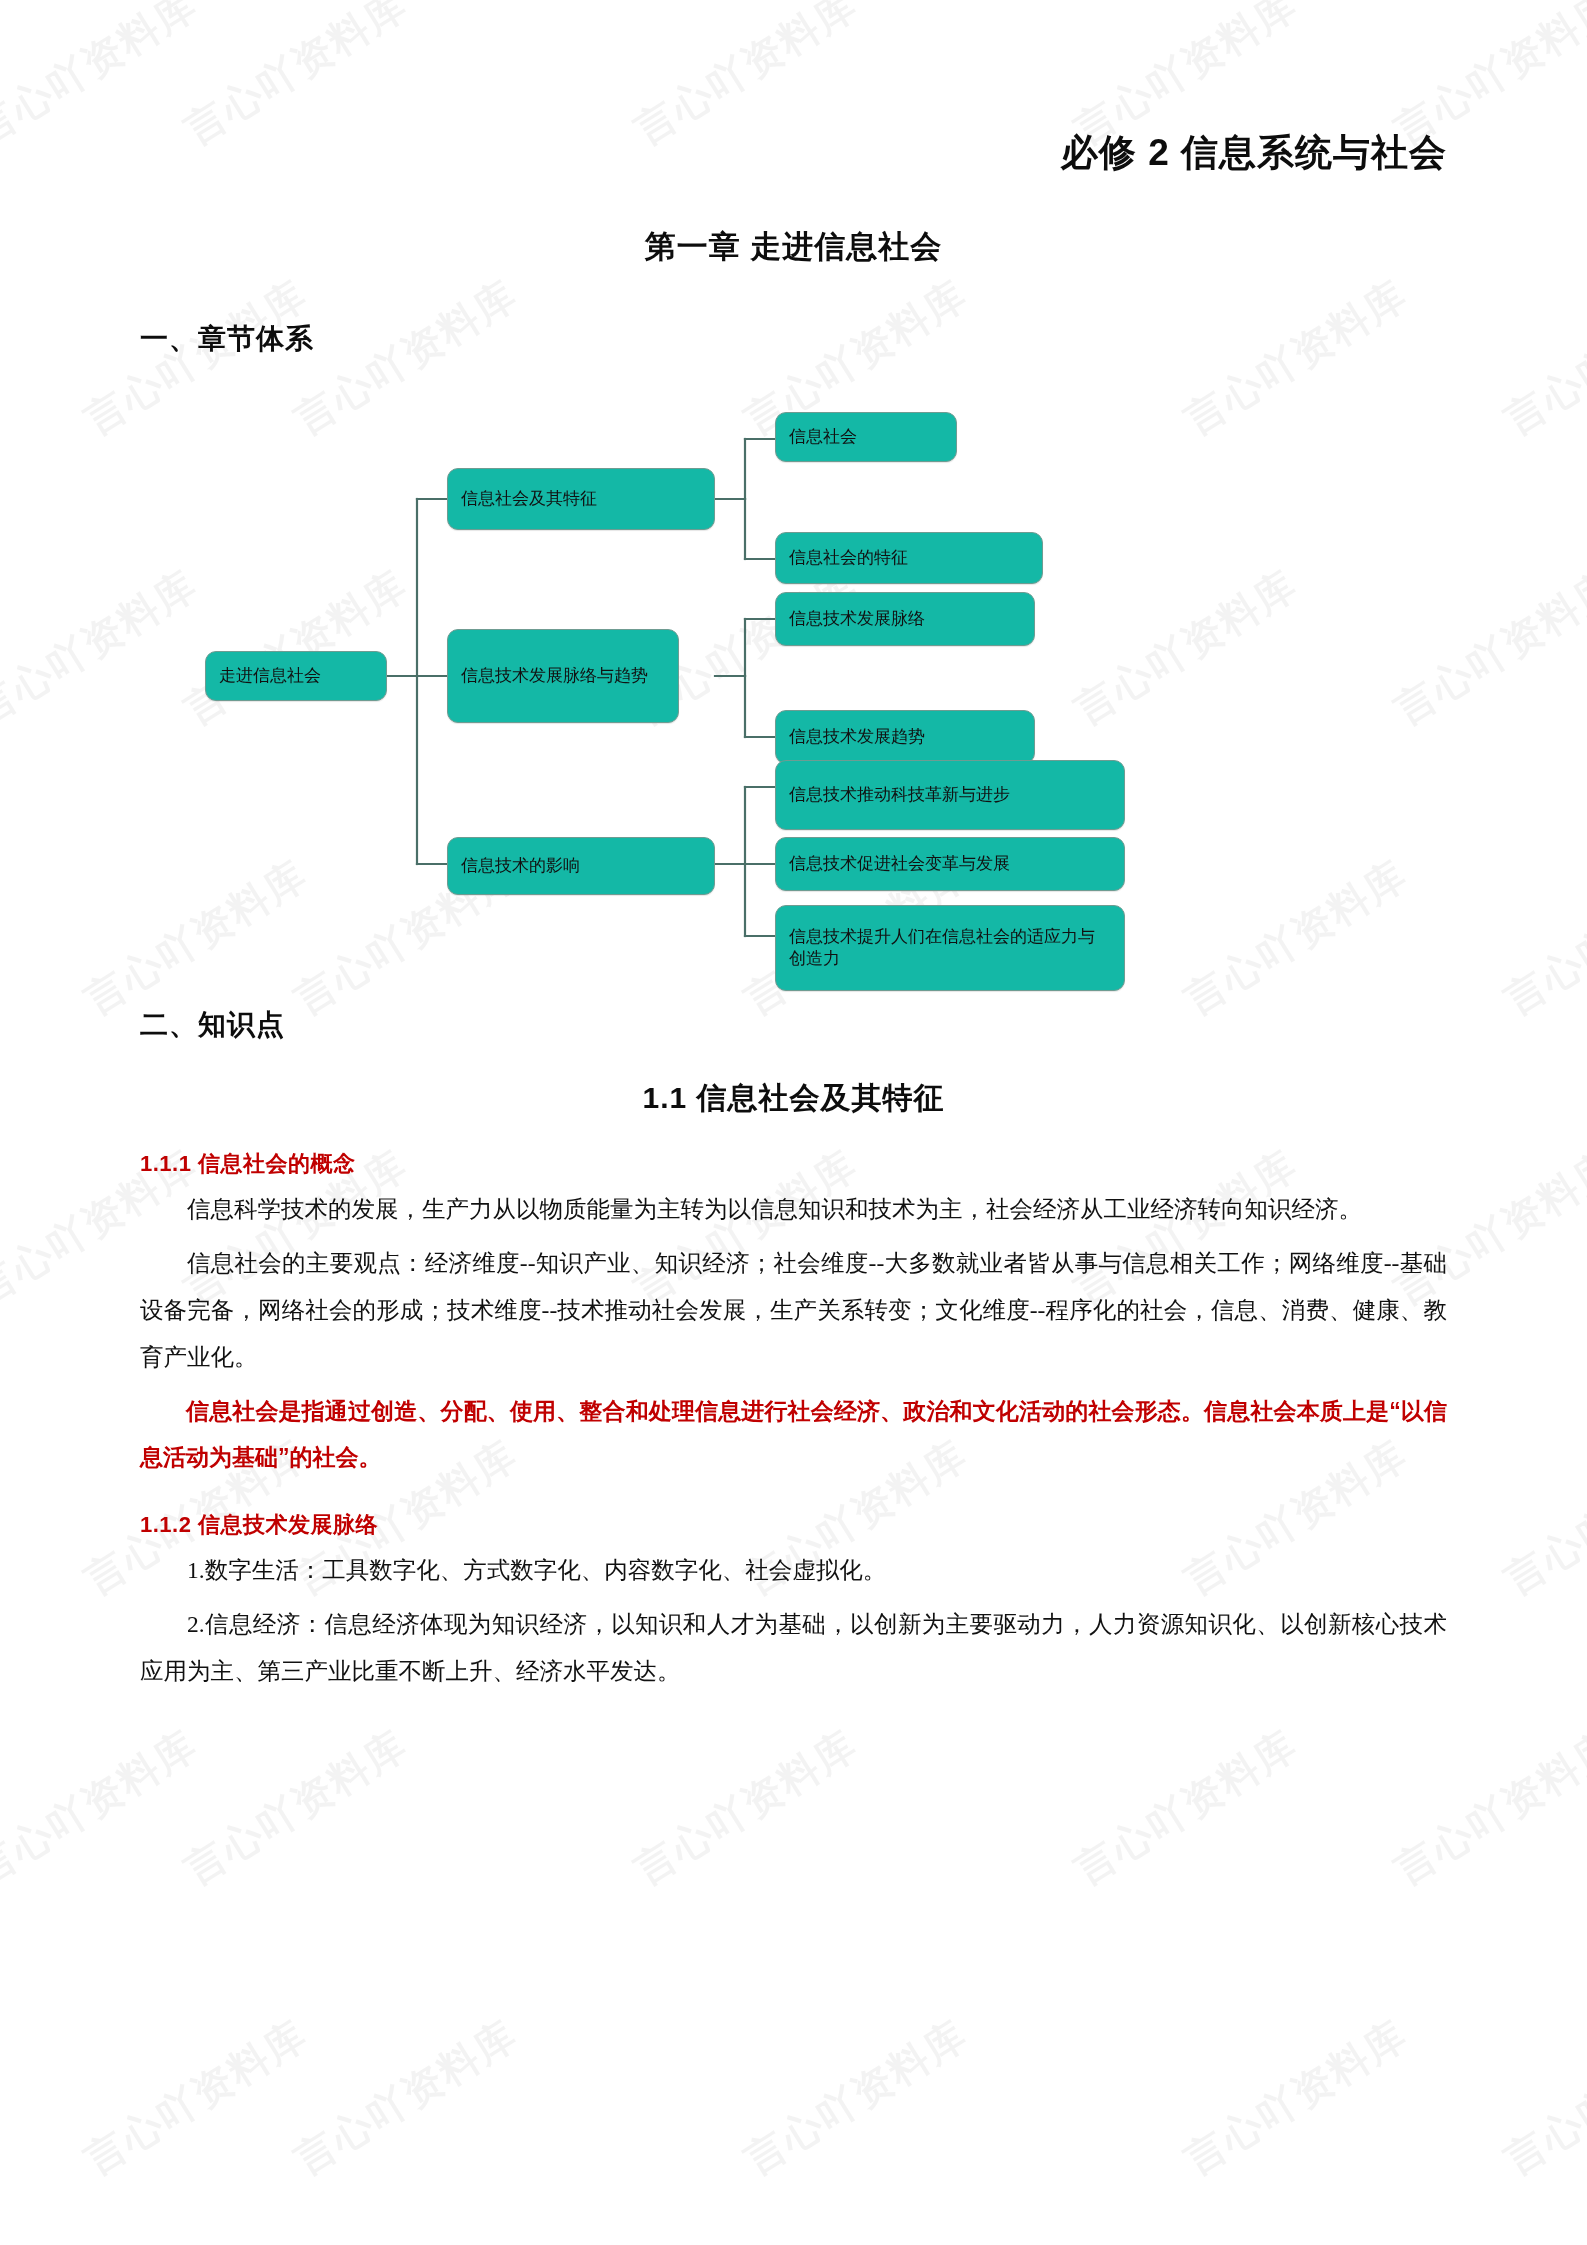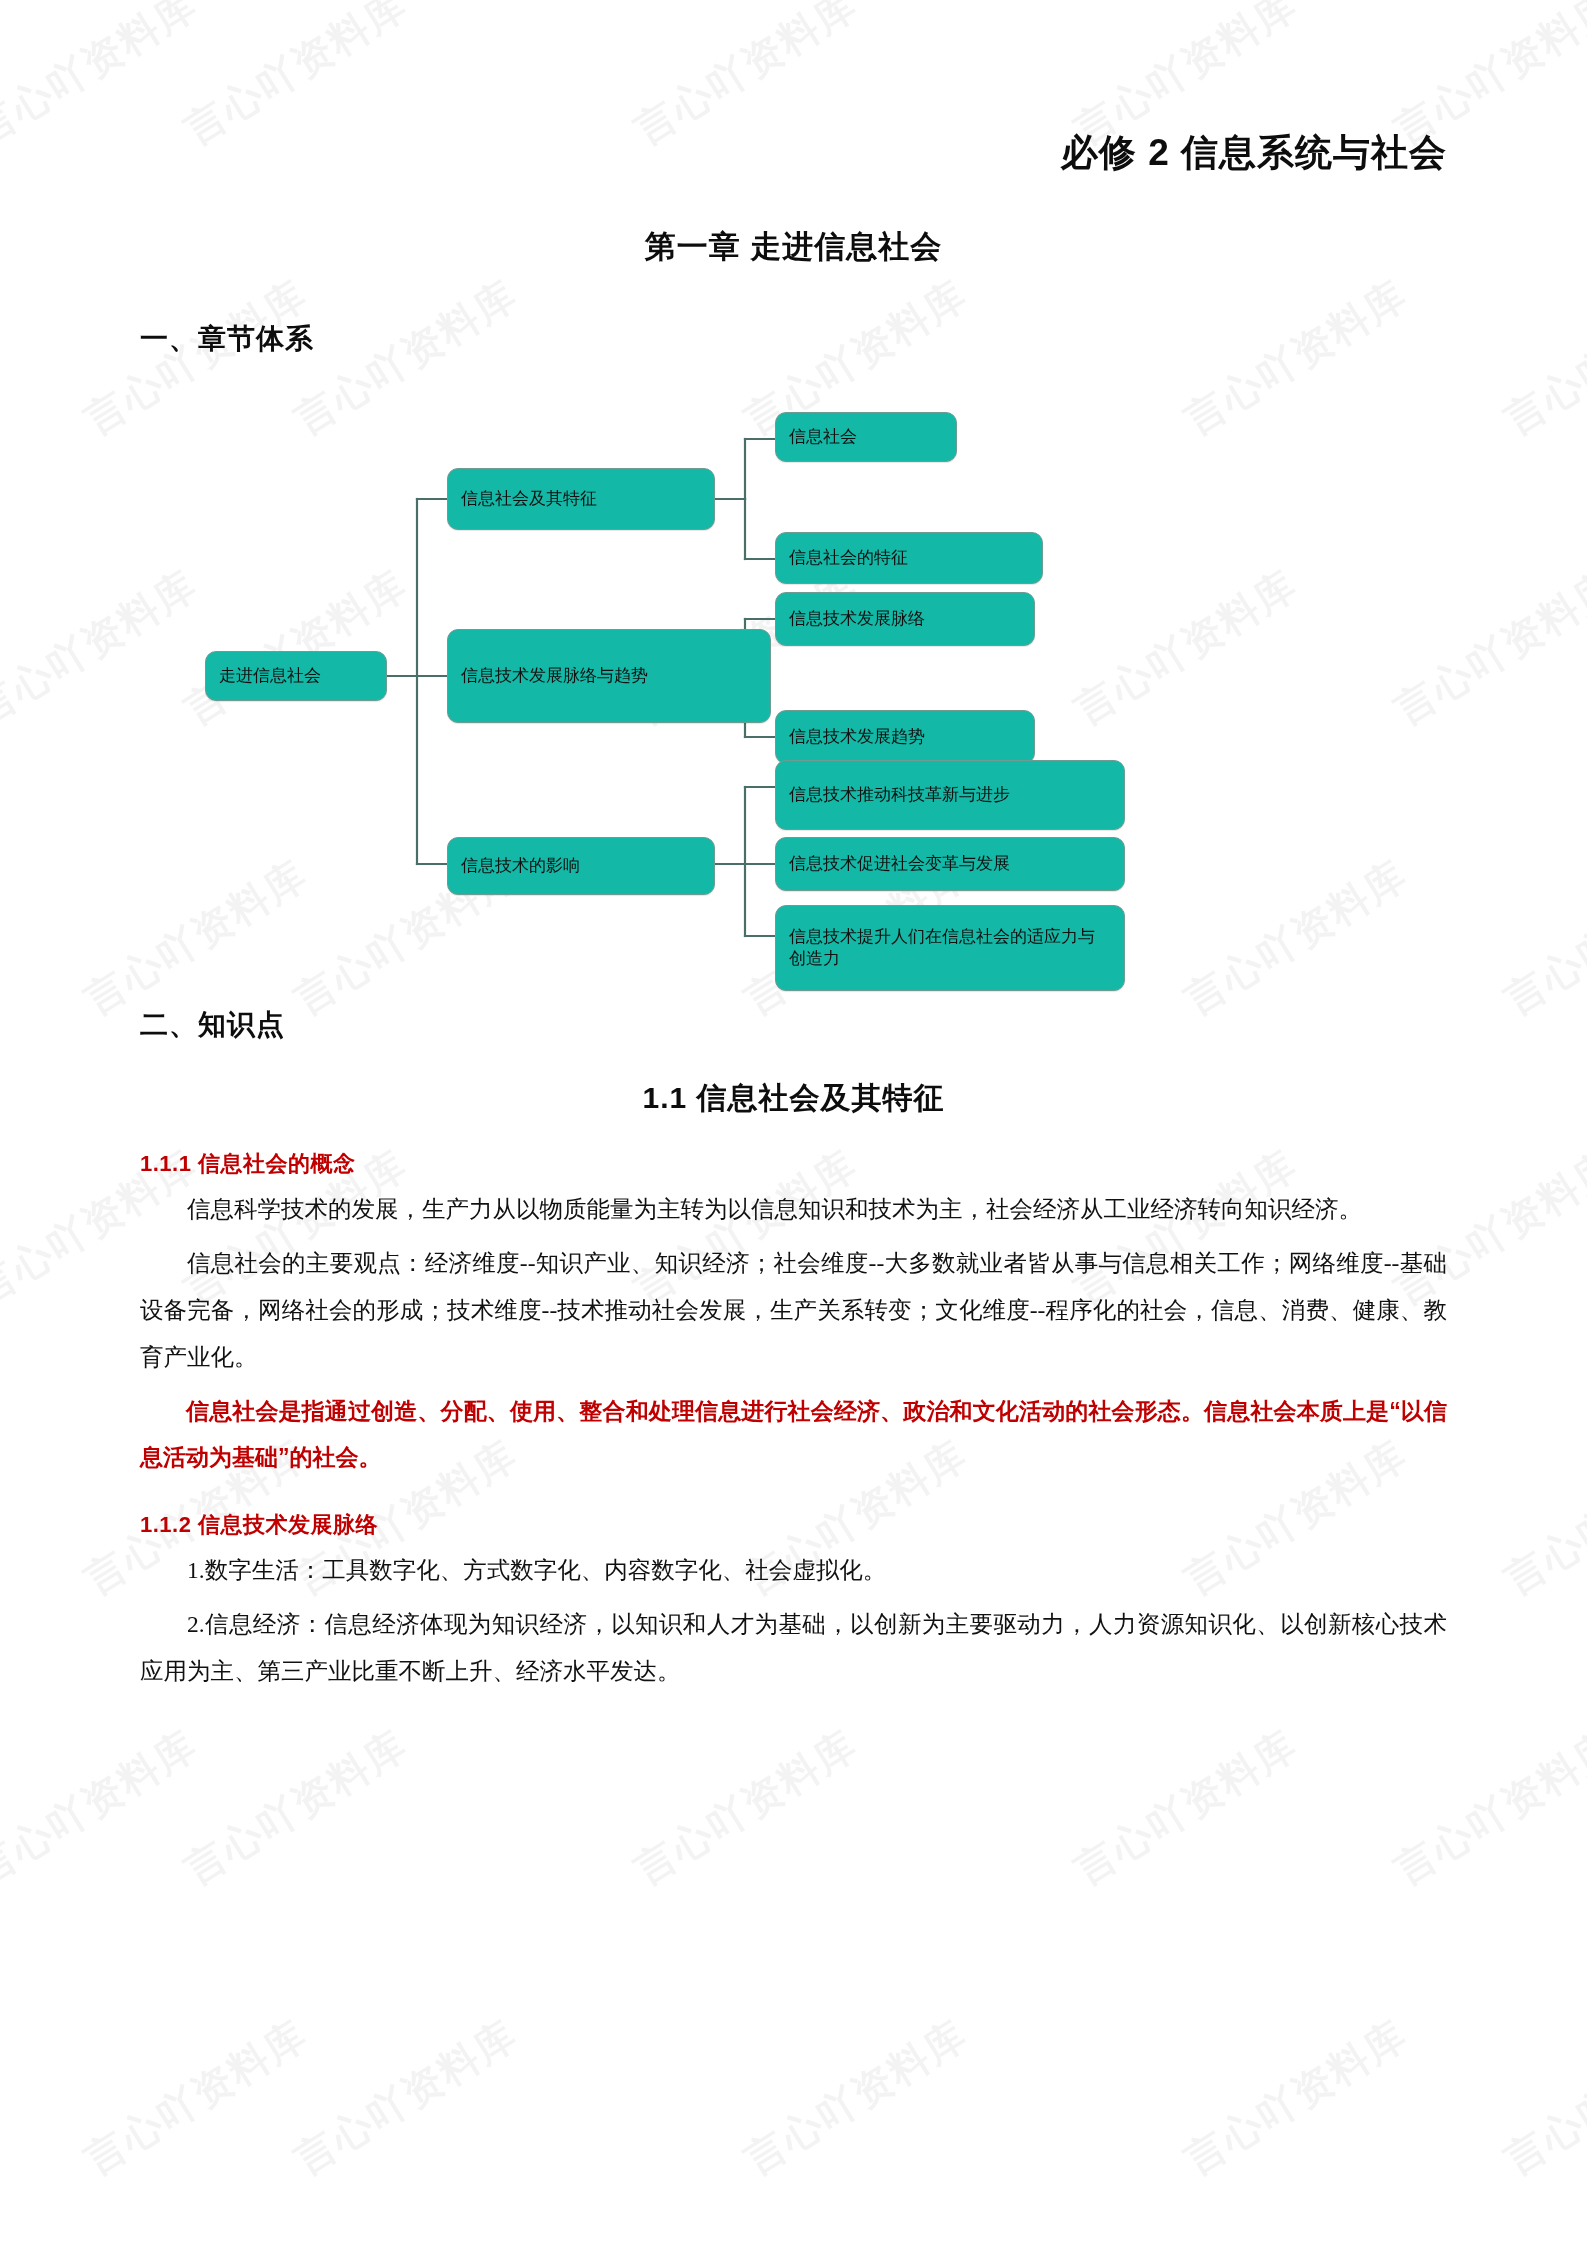"信息技术发展脉络与趋势" div.mm-node { width: 324px -> 232px }
